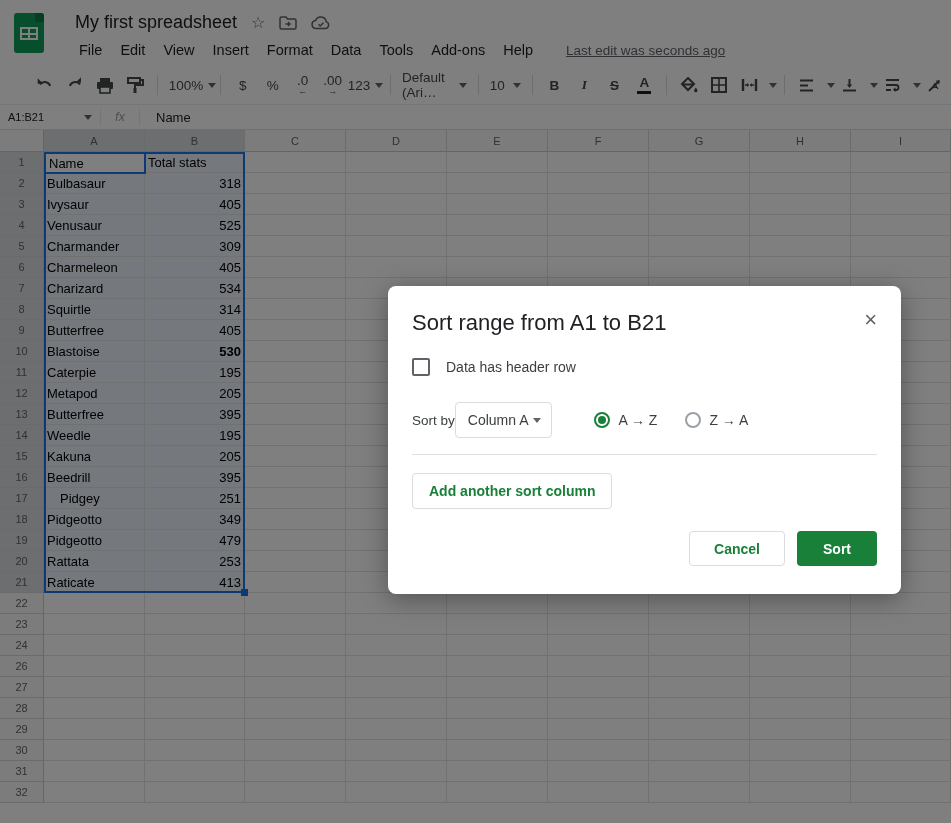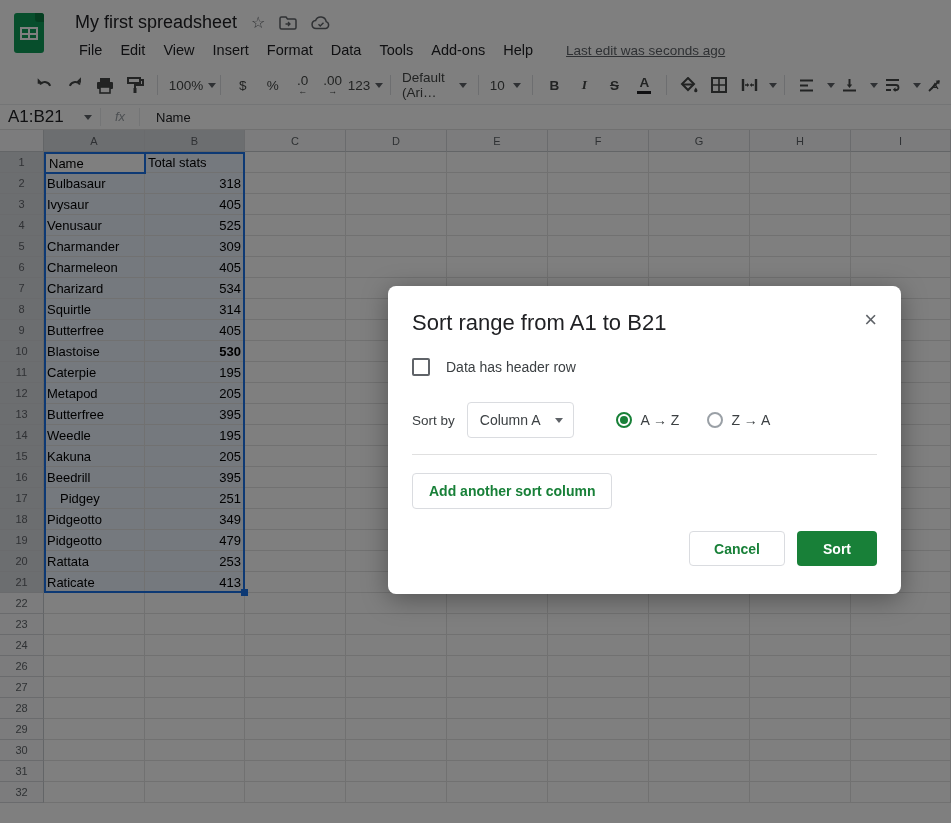"A1:B21" .namebox { font-size: 17px -> 11px }
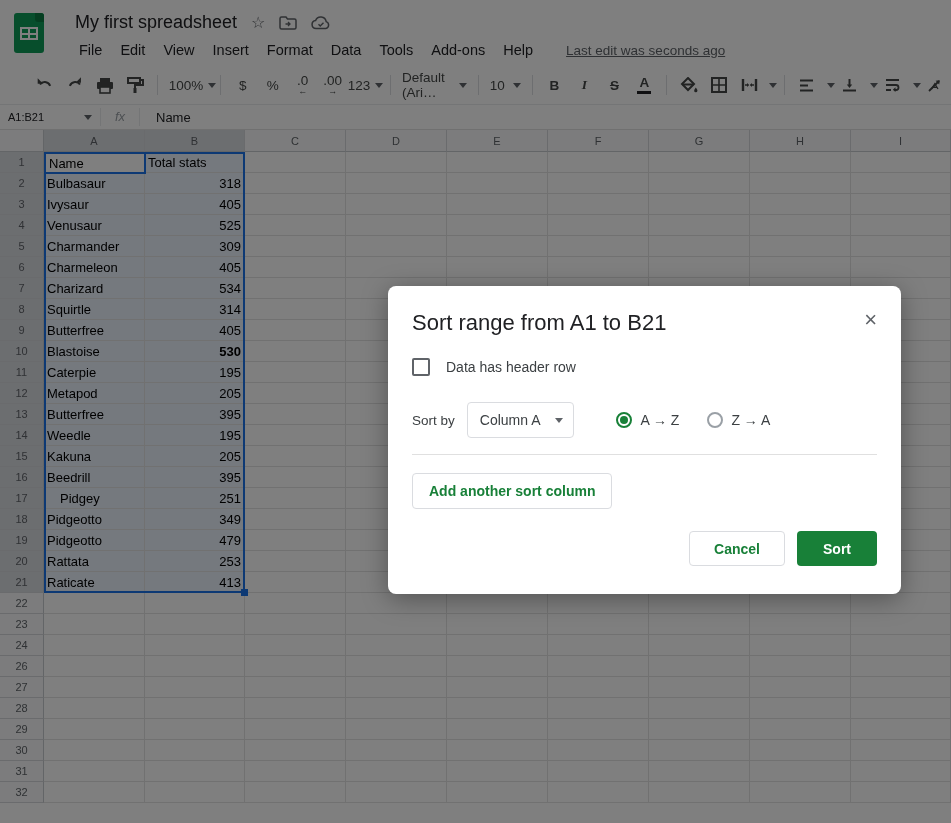"Column A" .col-select { gap: 10px -> none; margin-left: 12px -> 0 }
